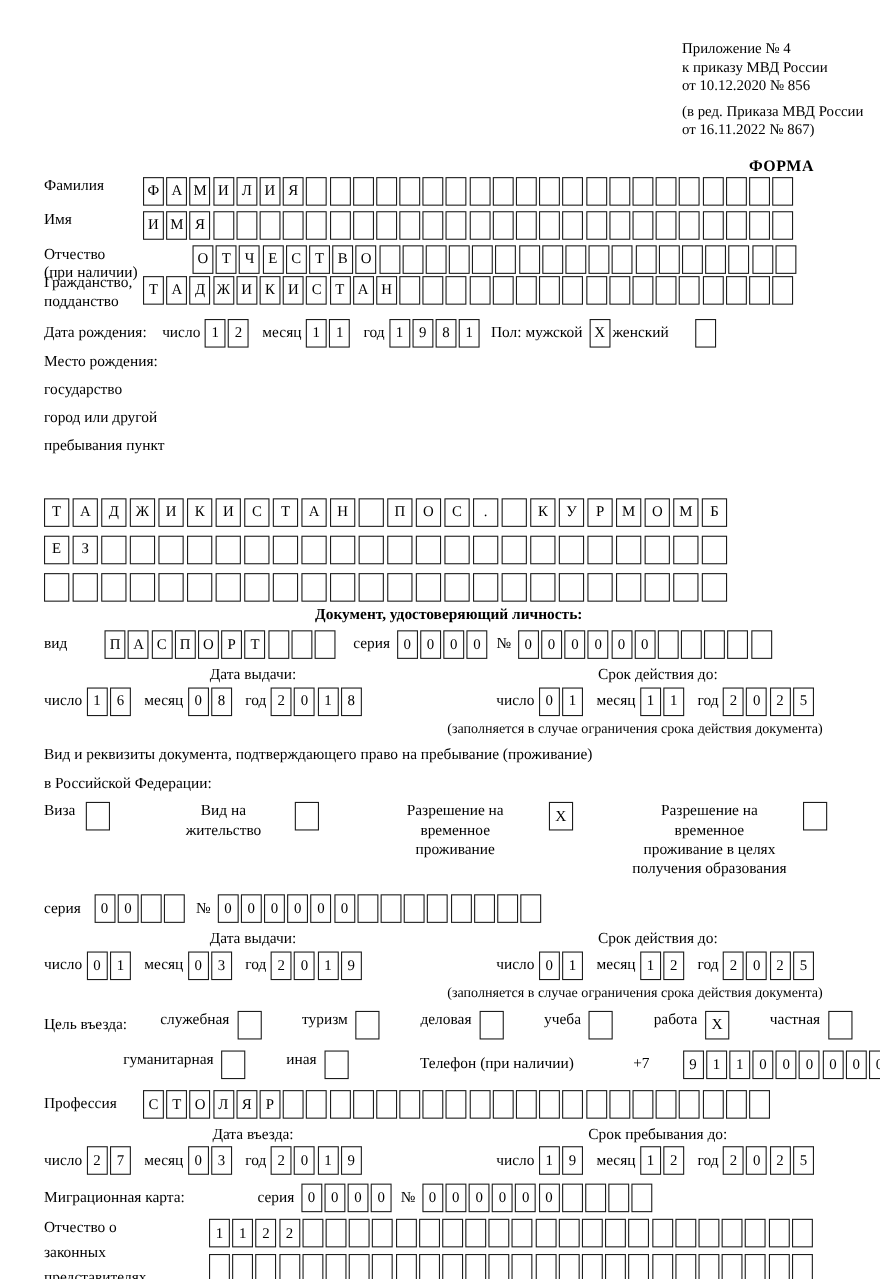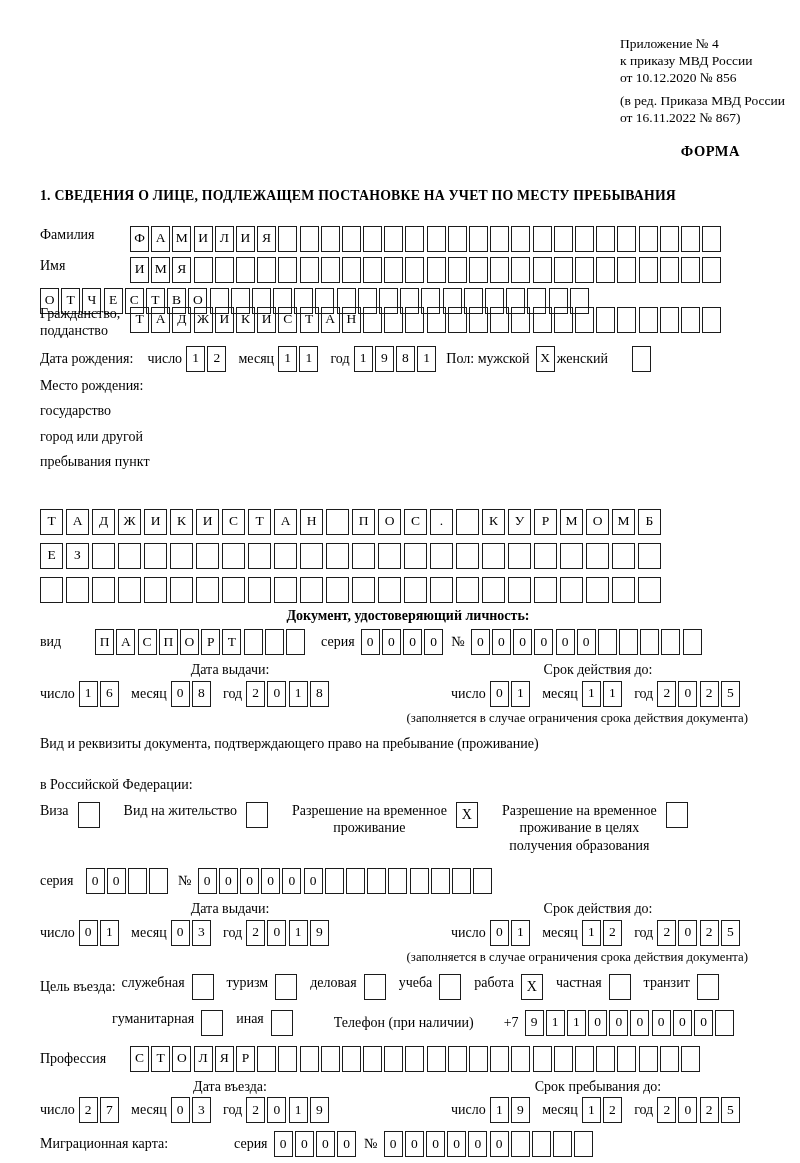"1. СВЕДЕНИЯ О ЛИЦЕ, ПОДЛЕЖАЩЕМ" div.sec1 { html: <div>1. СВЕДЕНИЯ О ЛИЦЕ, ПОДЛЕЖАЩЕМ ПОСТАНОВКЕ НА УЧЕТ ПО МЕСТУ ПРЕБЫВАНИЯ</div> -> none }
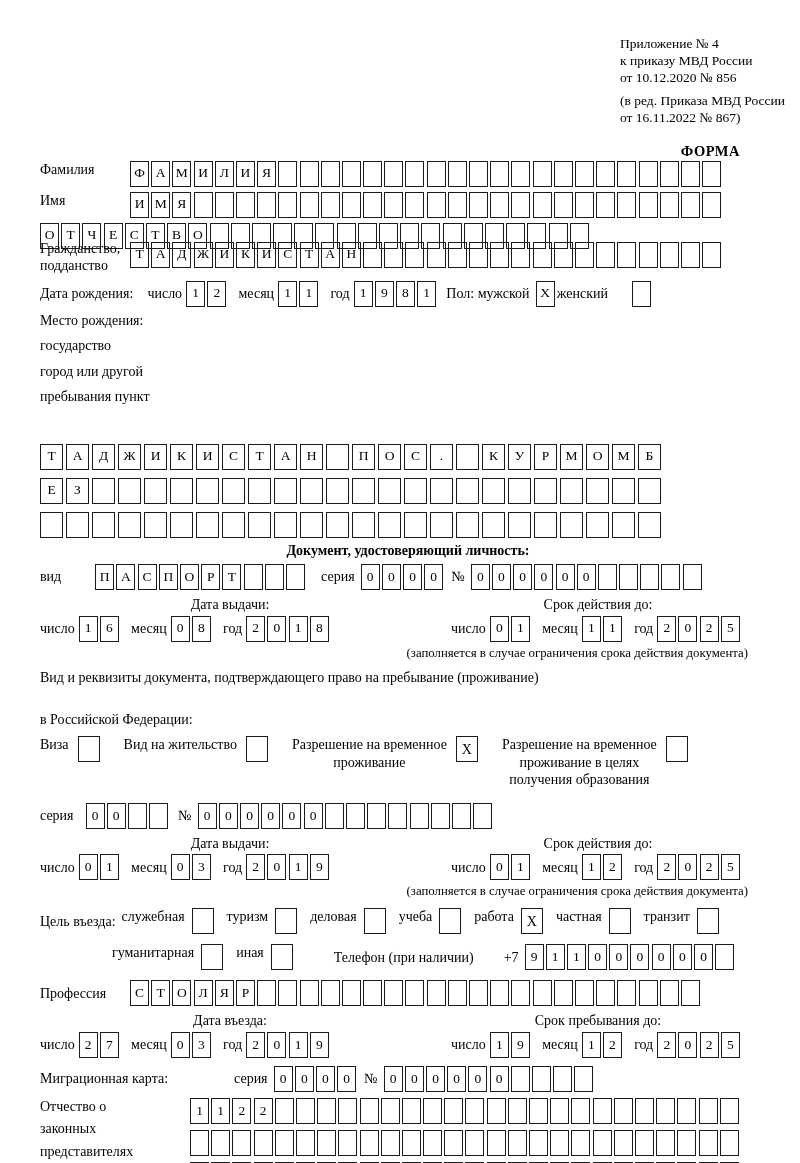"Отчество" span.lblcol2 { html: none -> <span> <span>Отчество</span><br> <span>(при наличии)</span> </span> }
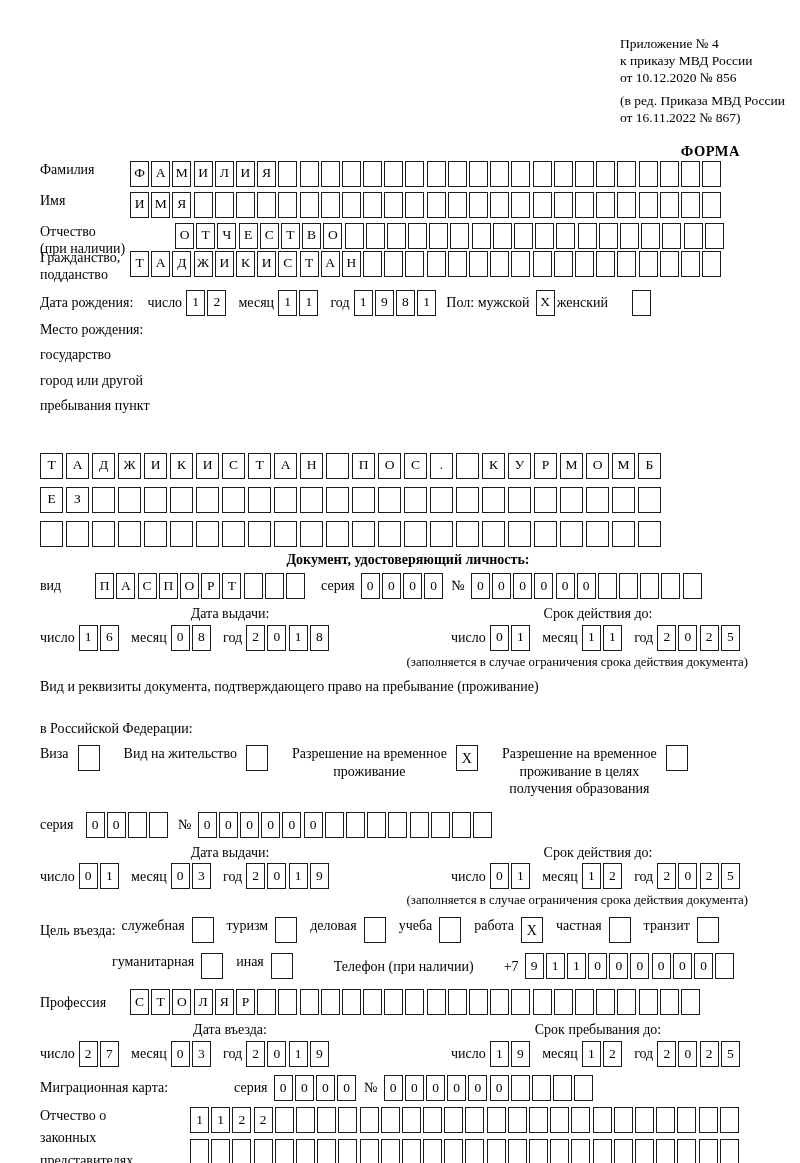"Вид и реквизиты документа," div { margin-bottom: 24px -> 8px }
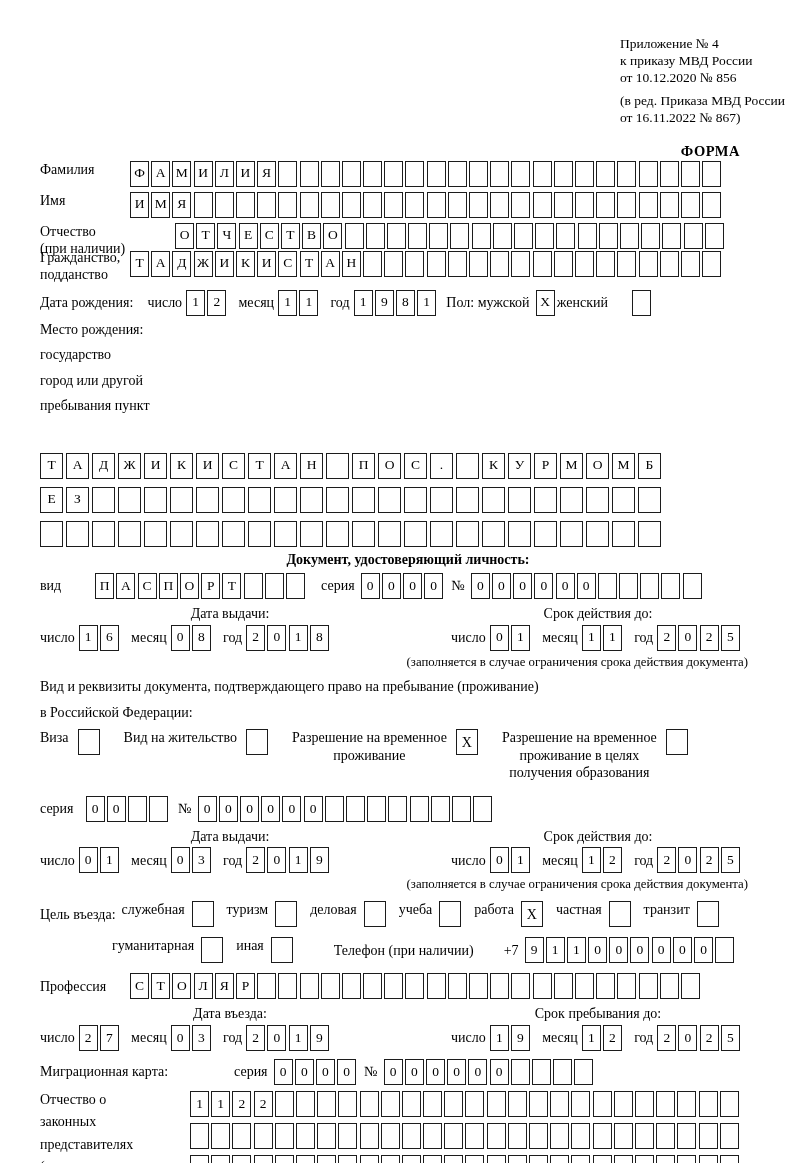"Виза" .optsrow { gap: none -> 24px }
